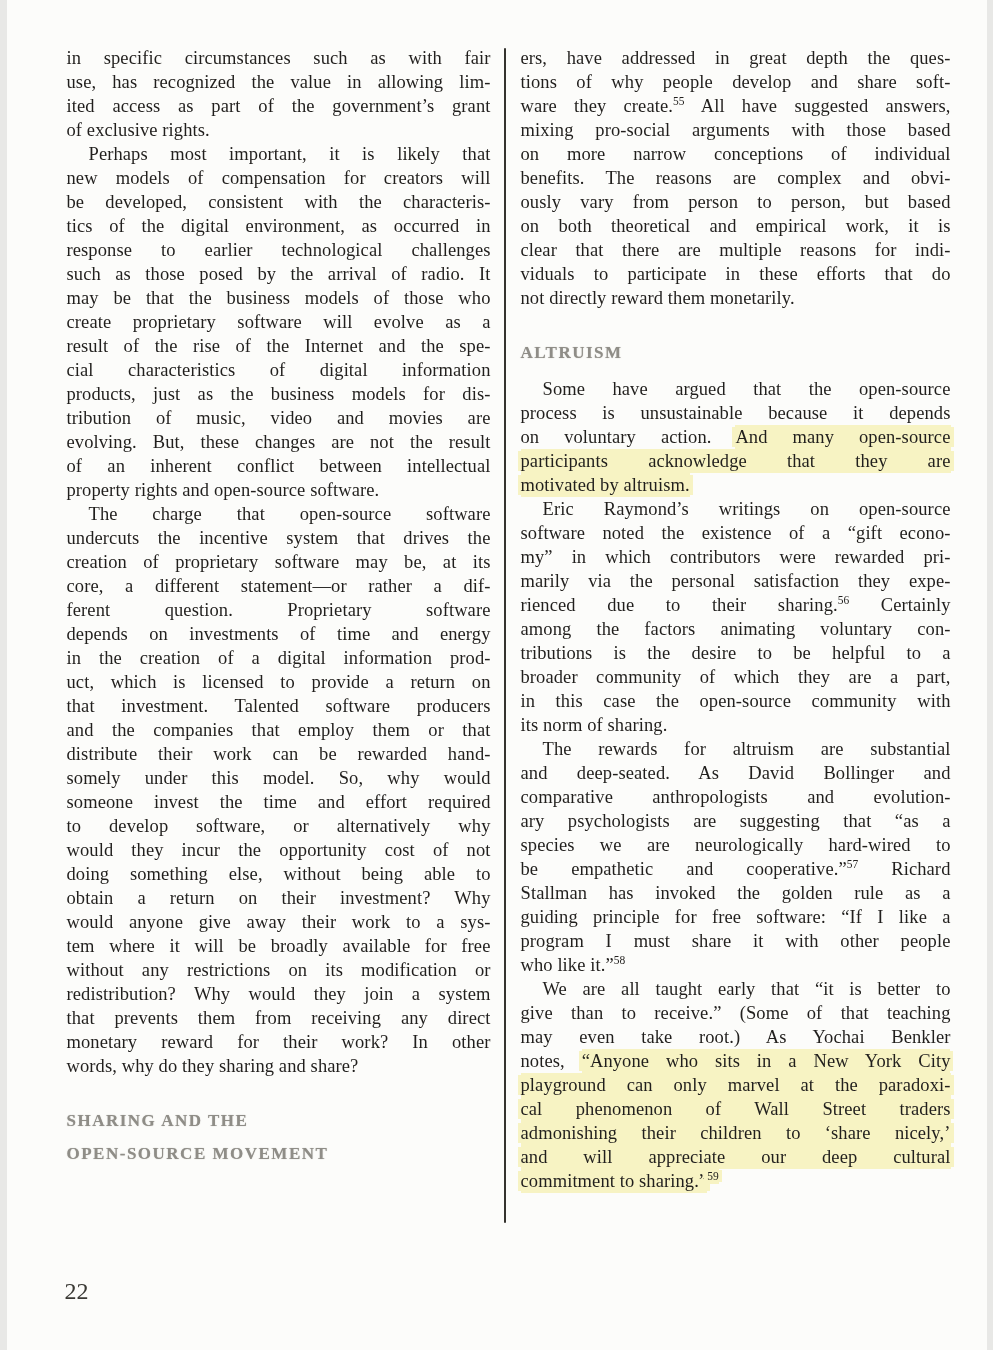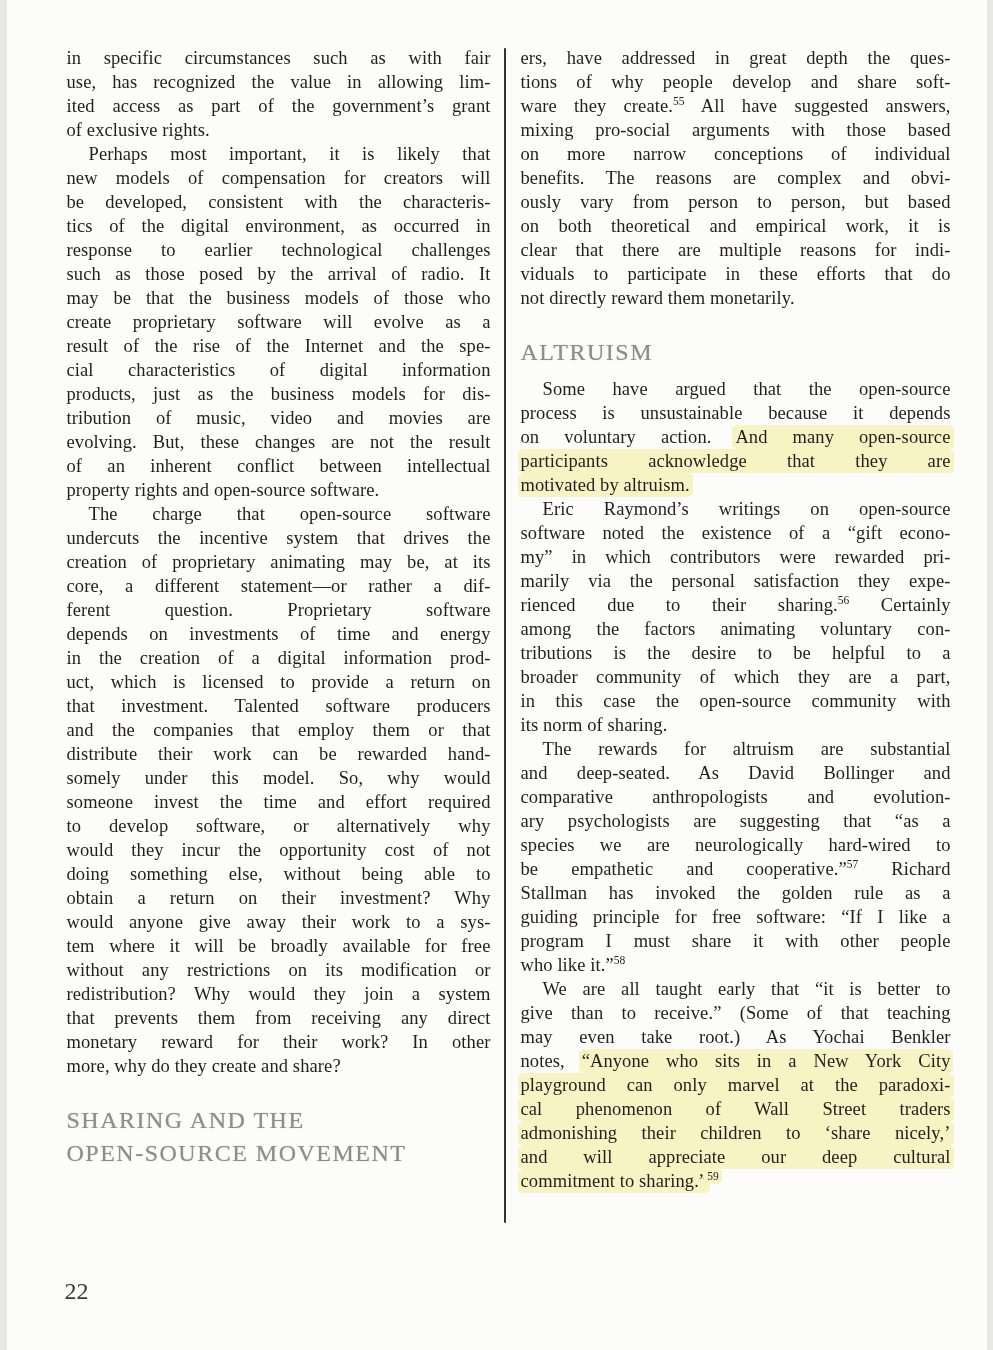"ALTRUISM" .heading { font-size: 24px -> 17px; font-weight: normal -> bold }
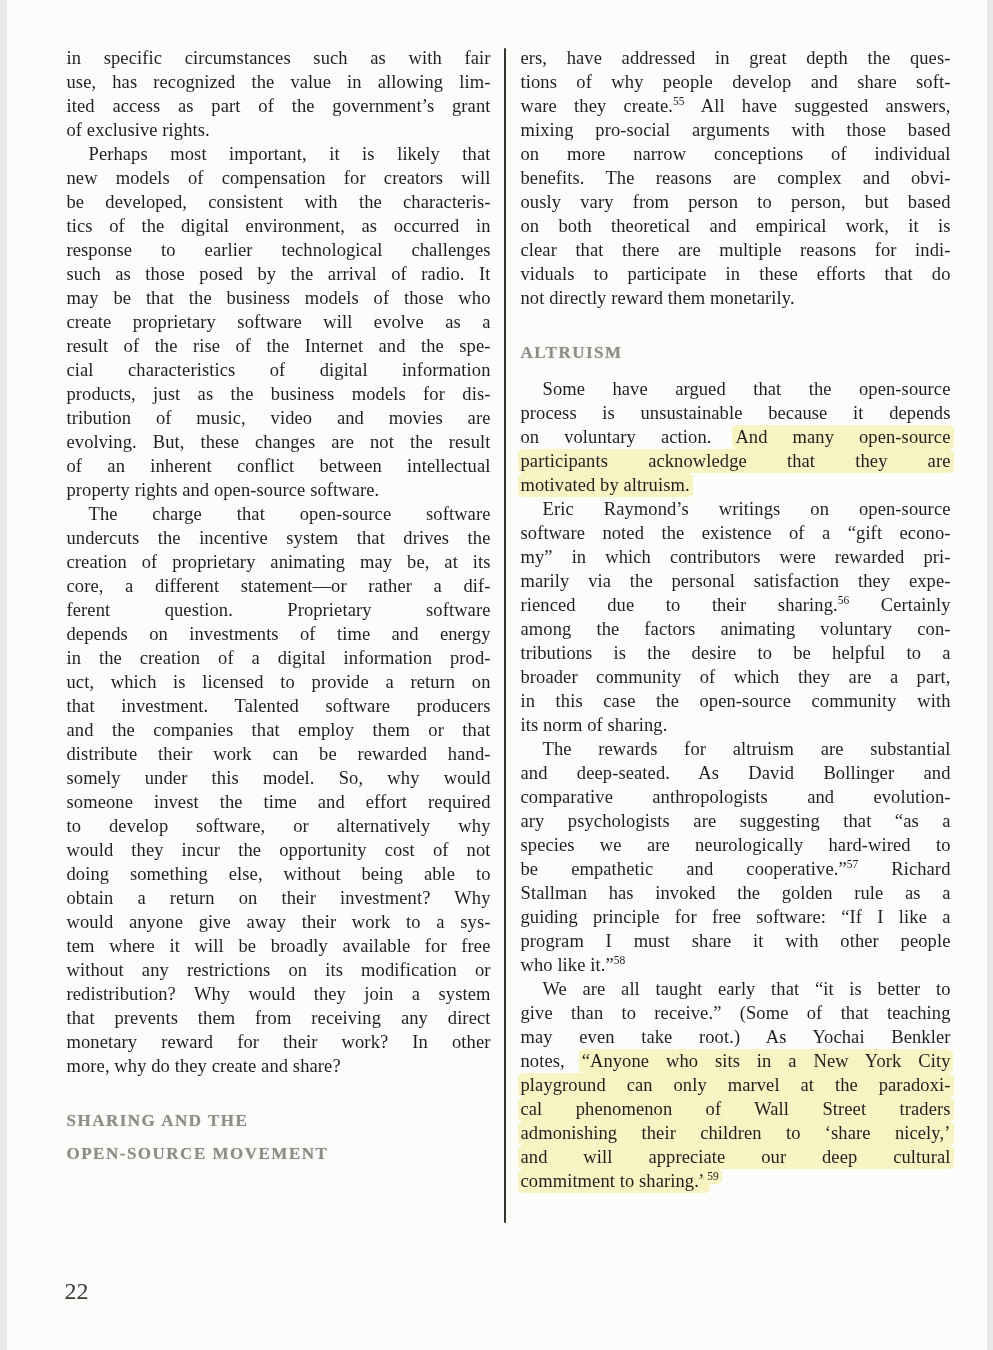"creation of proprietary animating may" span { text: animating -> software }
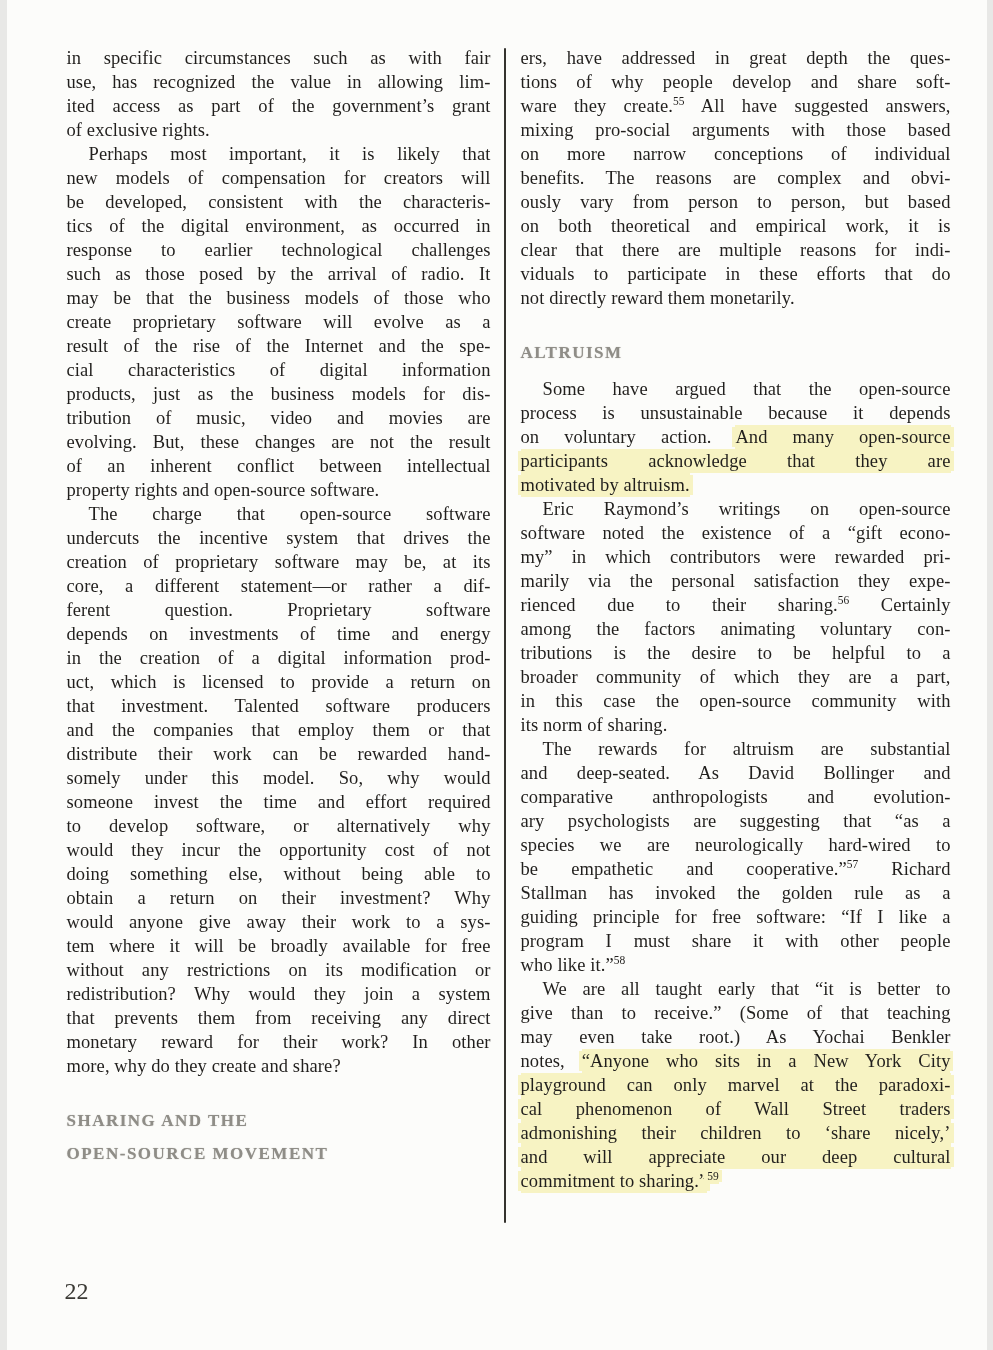"more, why do they create" span { text: more, why do they create -> words, why do they sharing }
